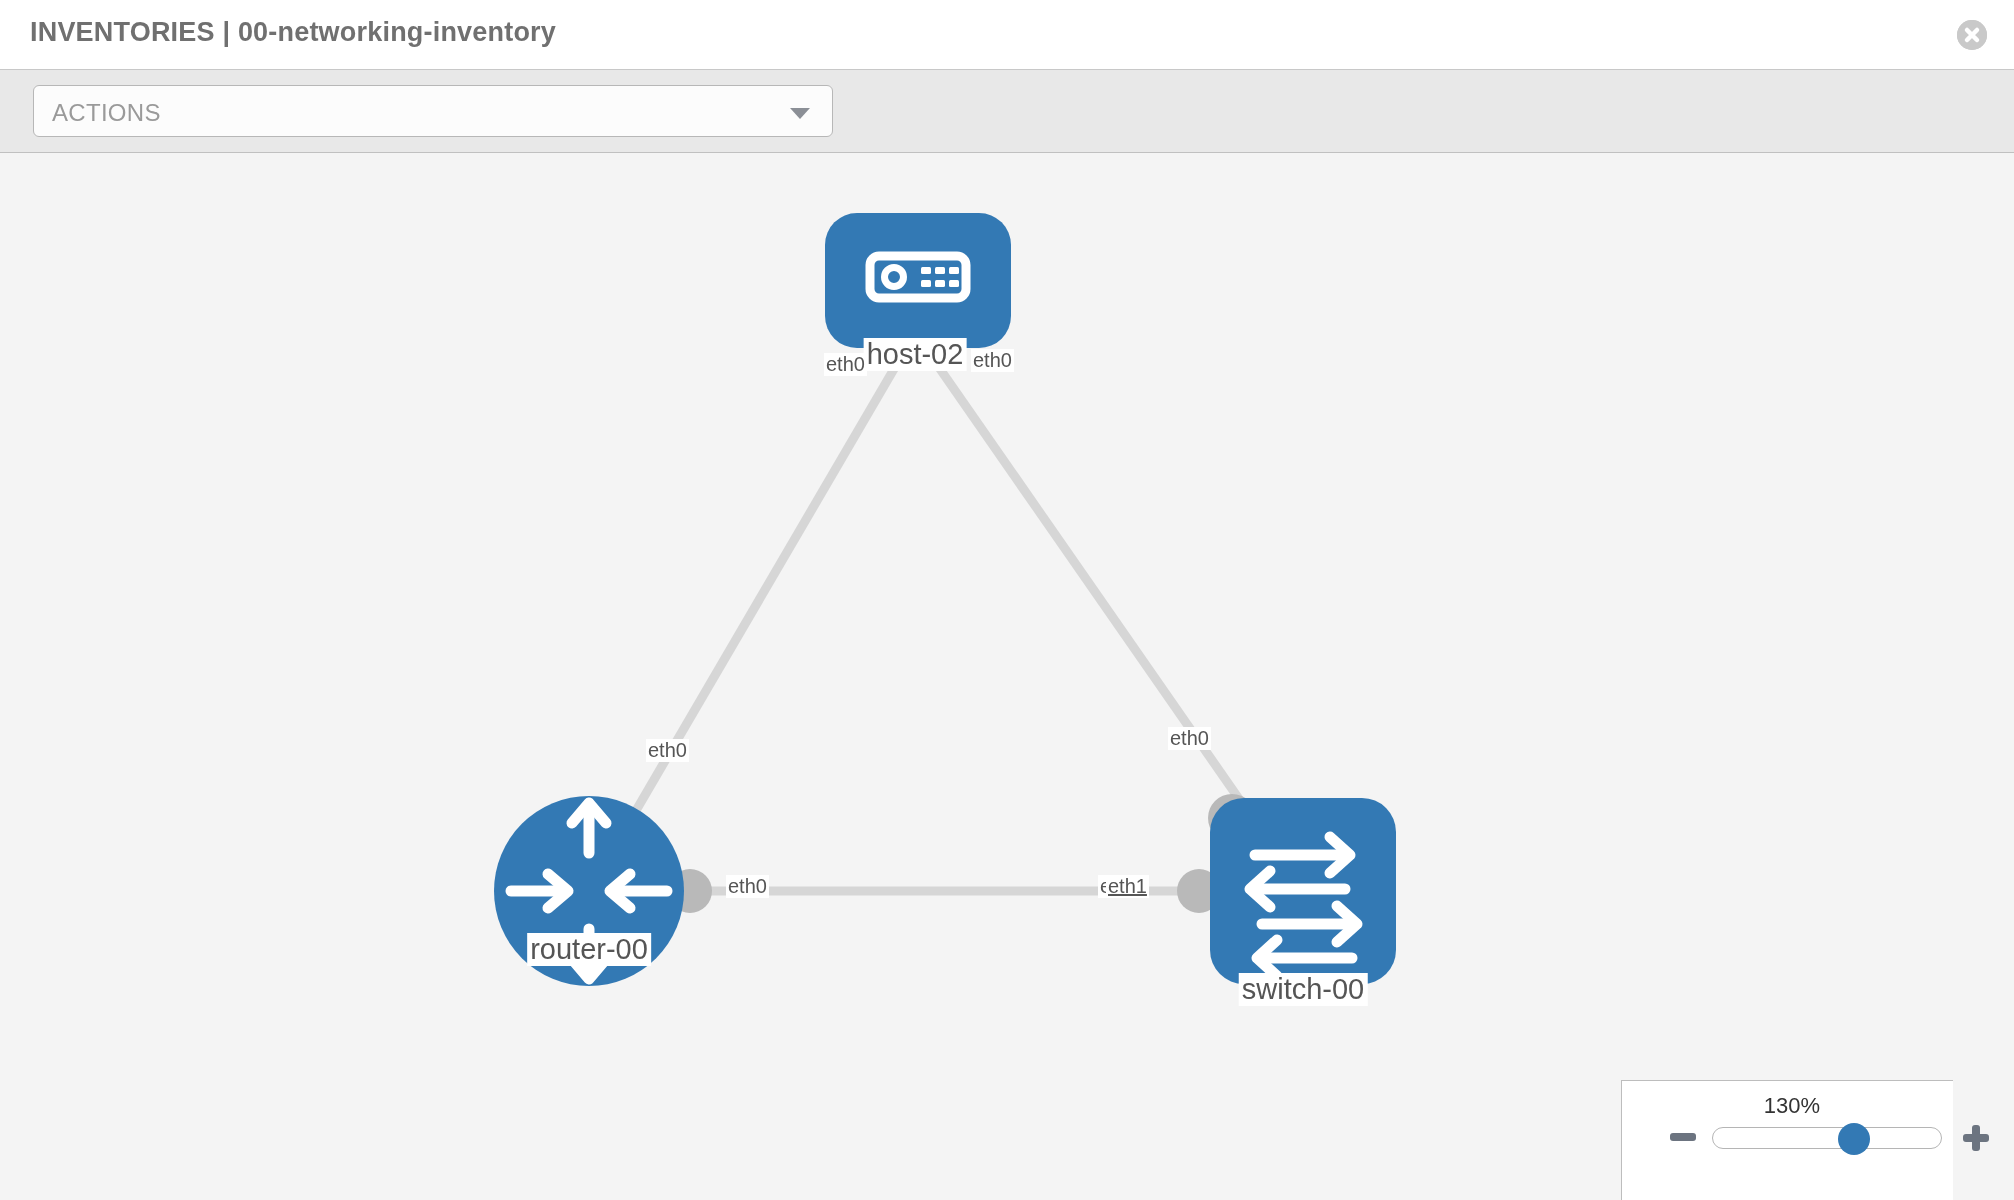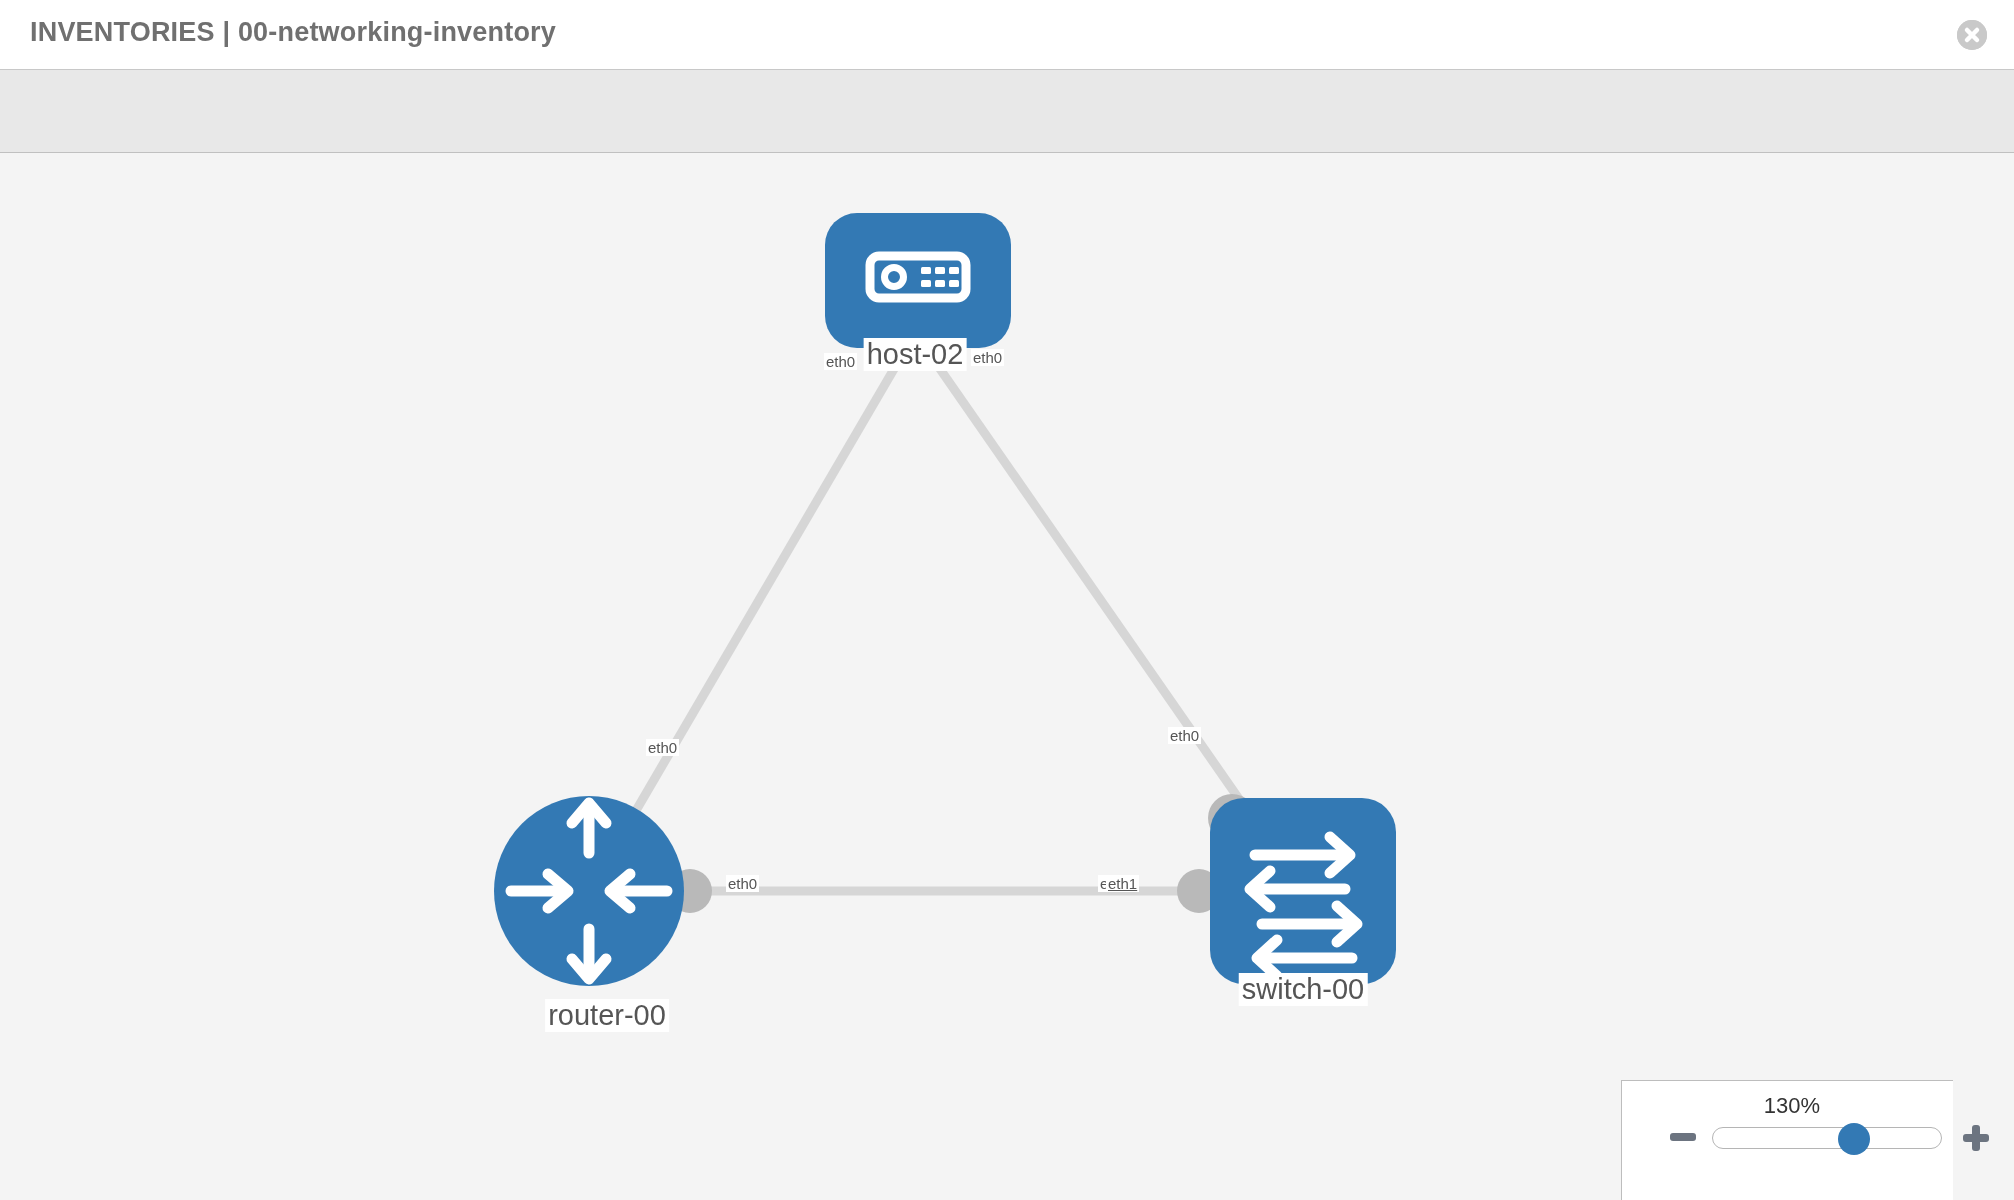"ACTIONS" div.actions-select { html: none -> <div> <span>ACTIONS</span> <span></span> </div> }
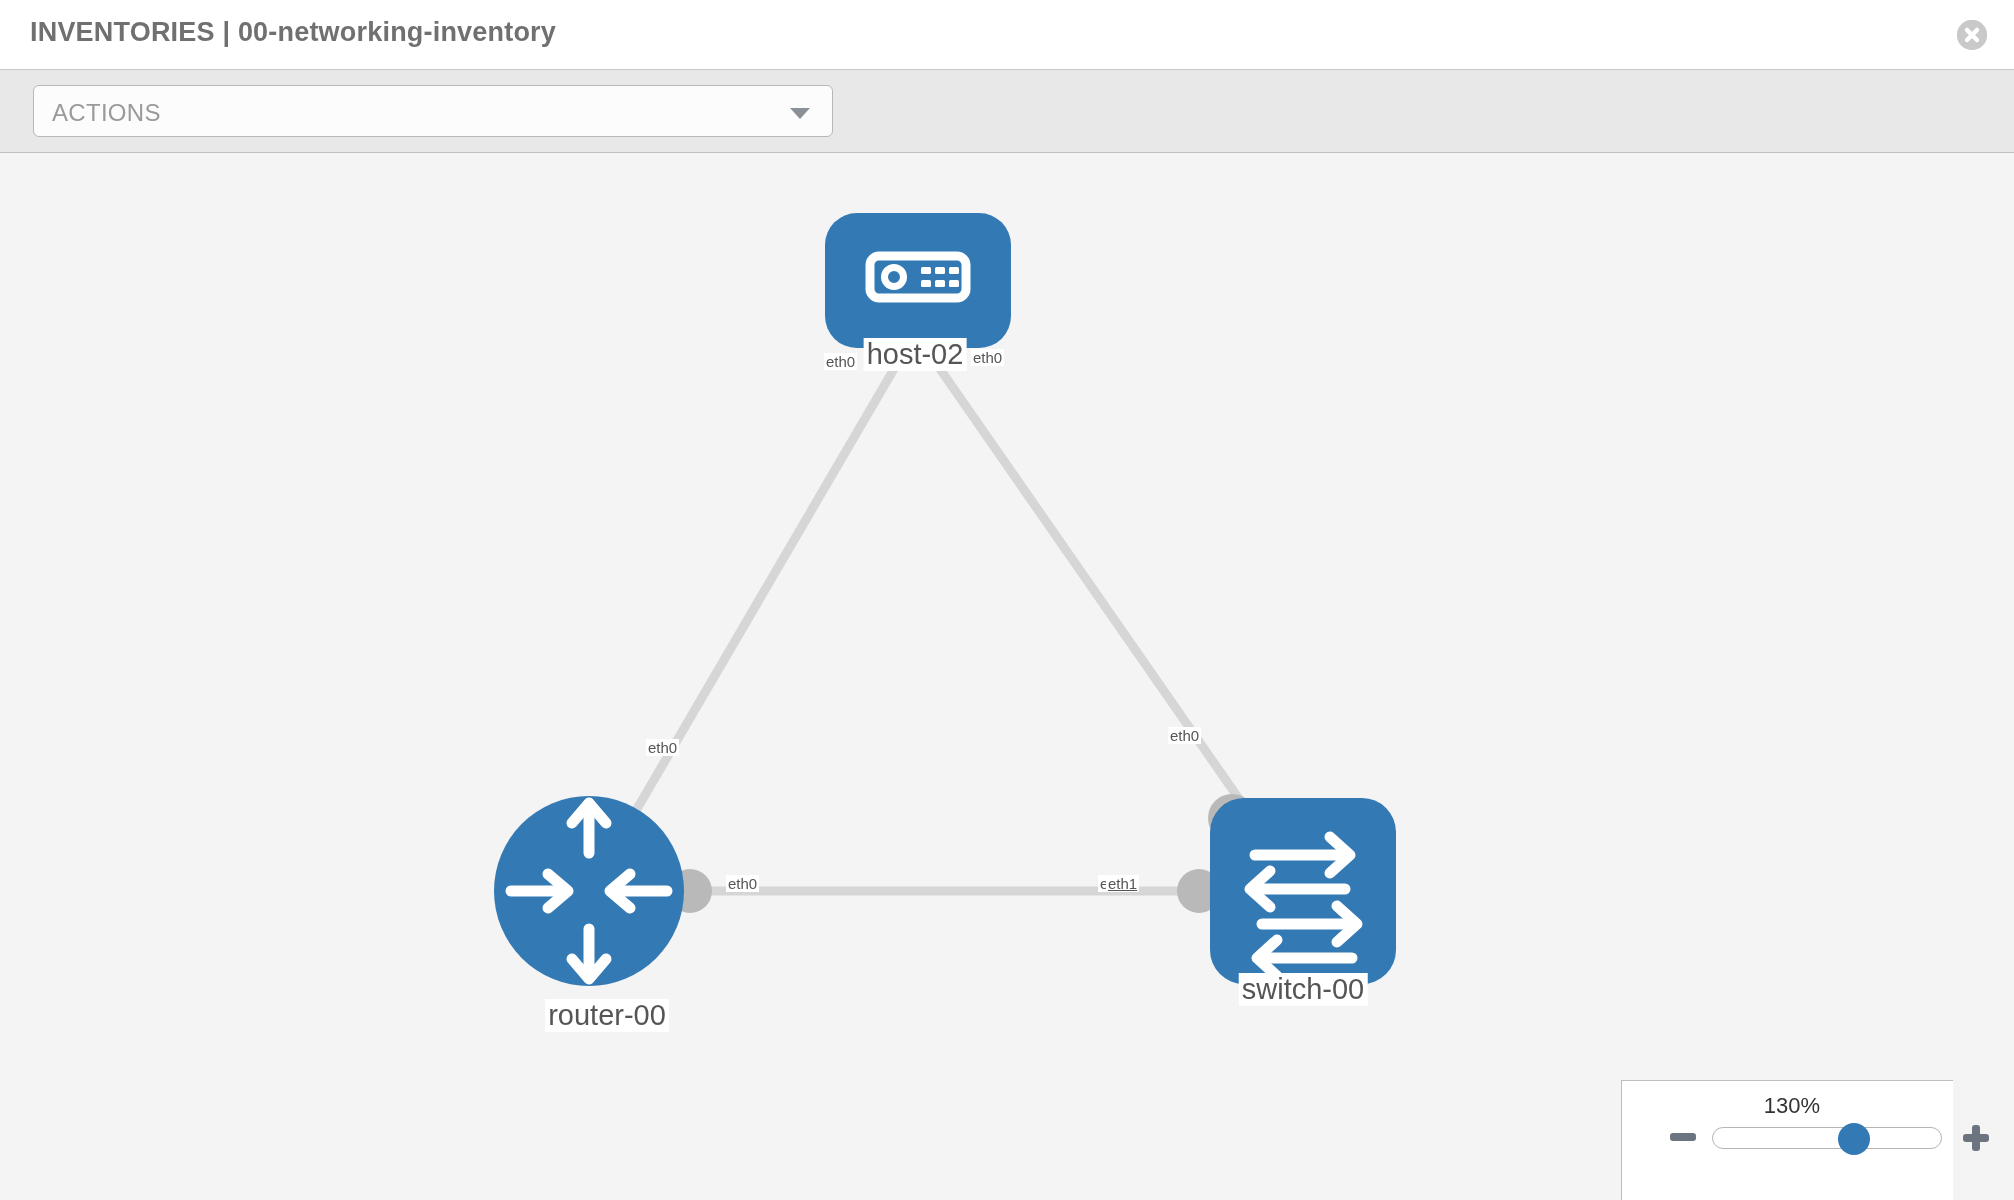"eth0" .edge-label { font-size: 15px -> 20px }
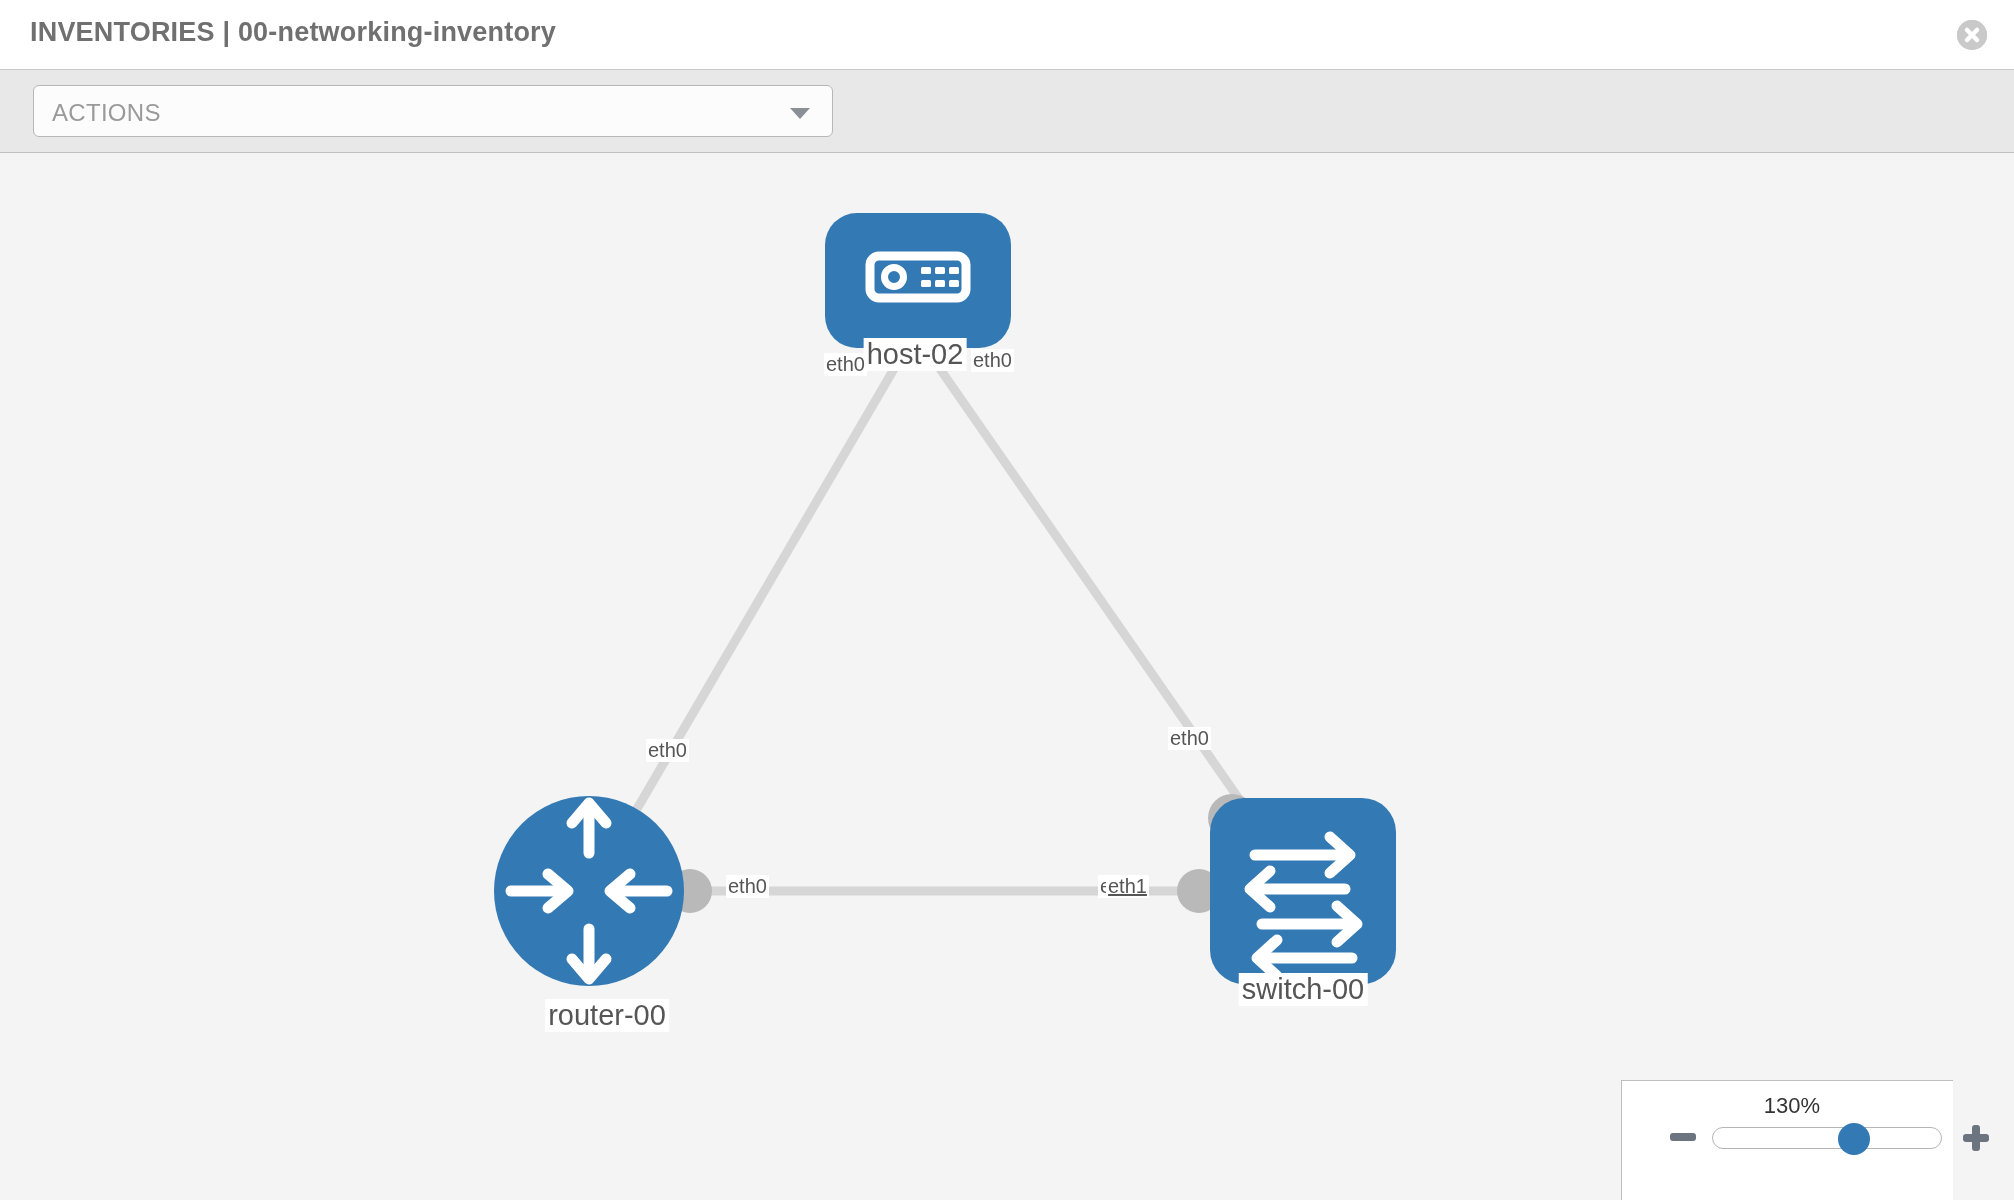"router-00" div.node-label { margin-left: 18px -> none; top: 846px -> 780px }
